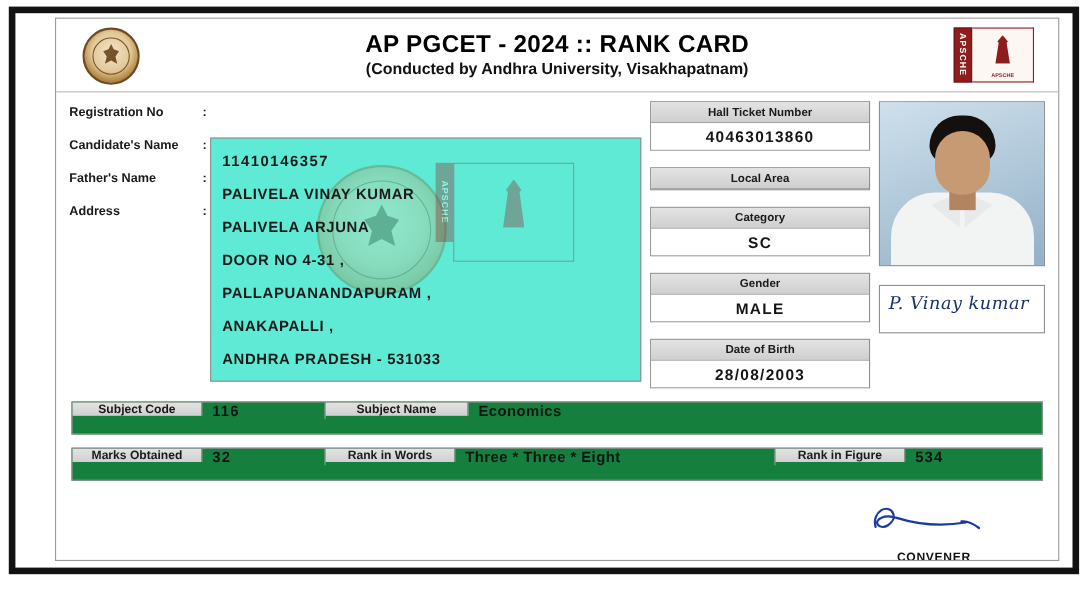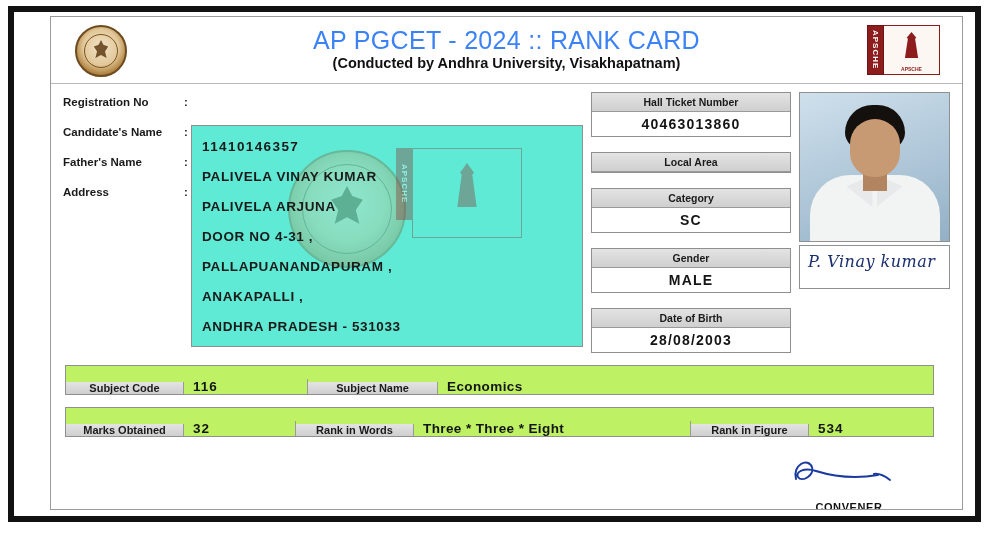"AP PGCET - 2024 ::" .title-main { color: #3b82f6 -> #000000; font-size: 25px -> 22px; font-weight: normal -> bold }
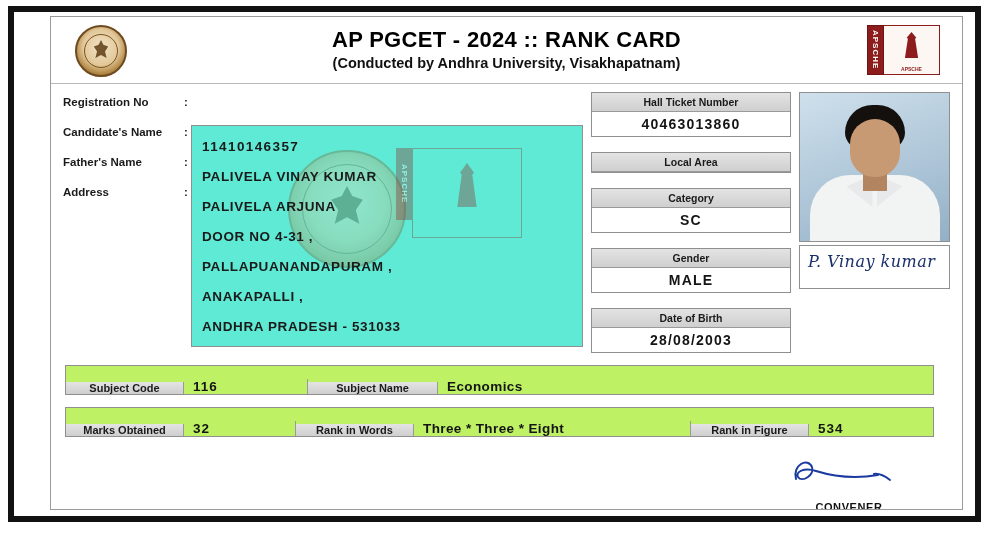"P. Vinay kumar" .photo-col { gap: 3px -> 17px }
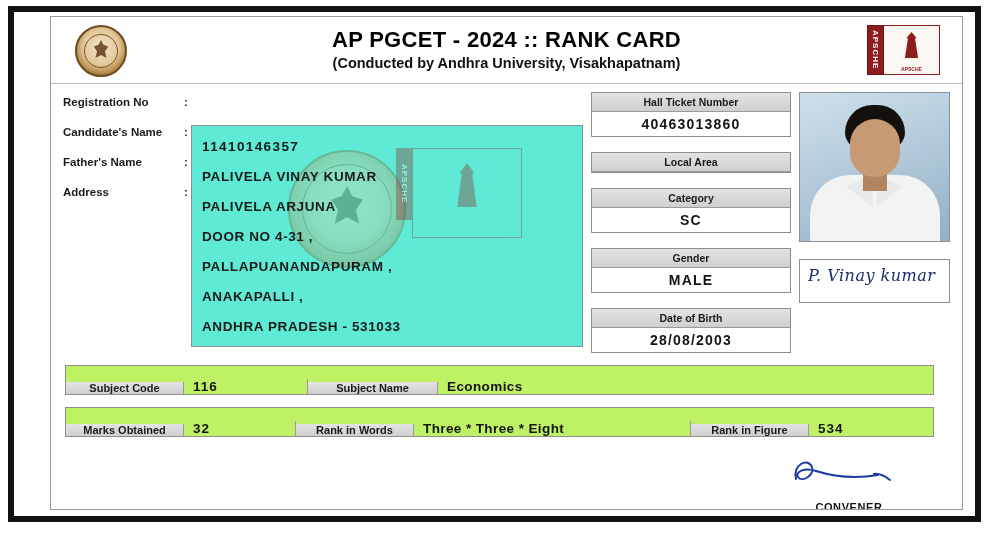"Subject Code" .strip { align-items: flex-end -> flex-start; background: #bef264 -> #15803d; margin: 12px 16px 0 2px -> 12px 2px 0 2px }
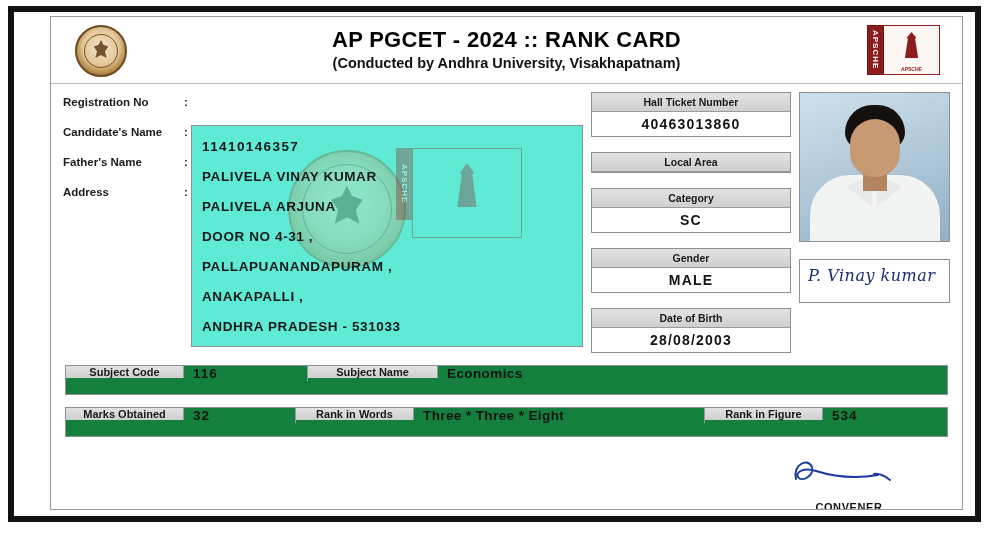"116" div.cellval { width: 124px -> 112px }
